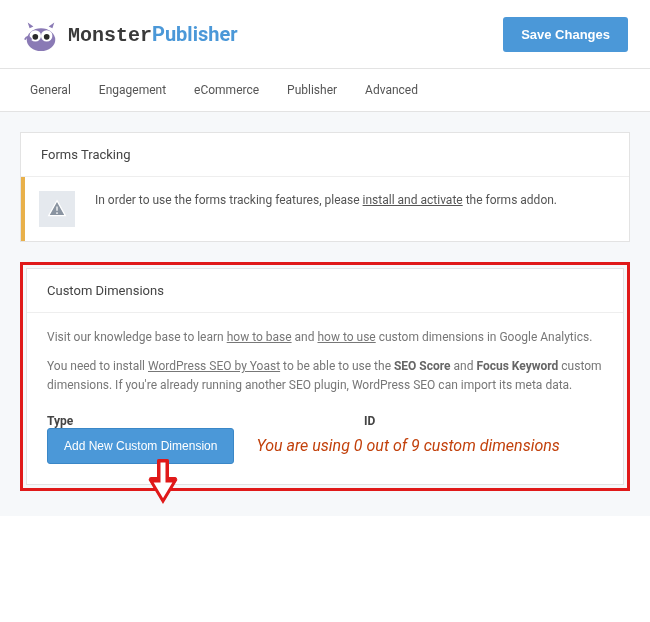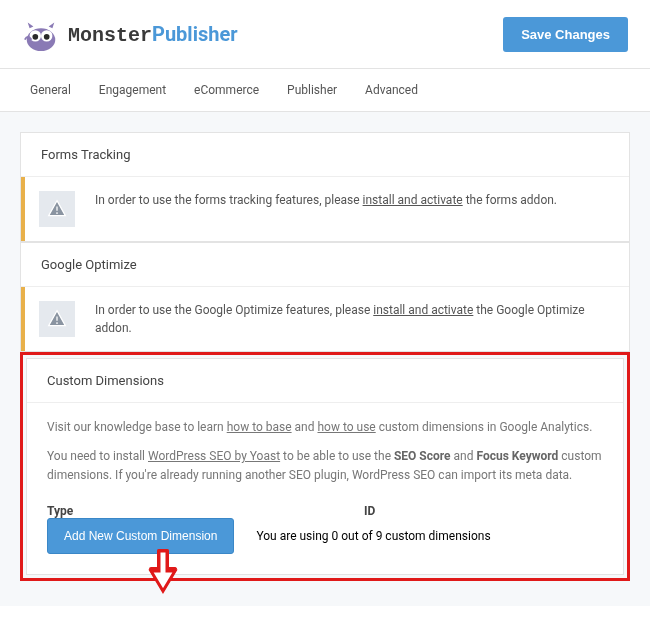"Forms Tracking" .panel { margin-bottom: none -> 20px }
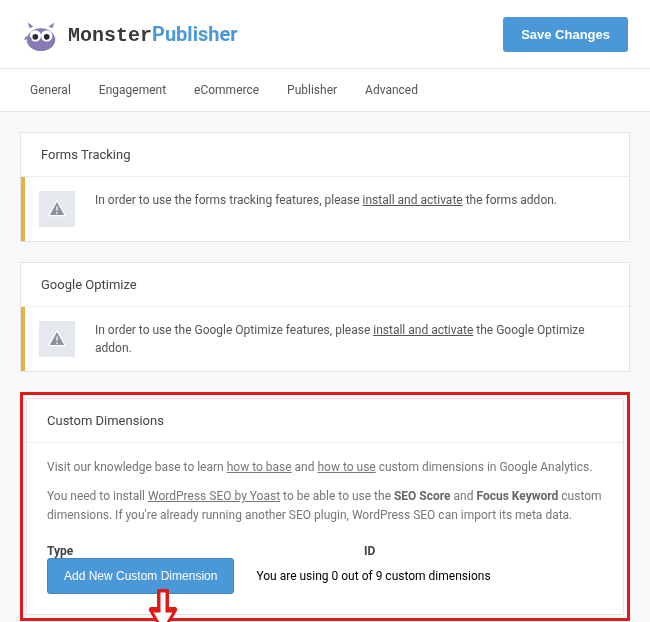"Google Optimize" div.panel { html: <div> <div>Google Optimize</div> <div> <div> <svg> <path></path> </svg> </div> <div> <span>In order to use the Google Optimize features, please </span><span>install and activate</span><span> the Google Optimize addon.</span> </div> </div> </div> -> none }
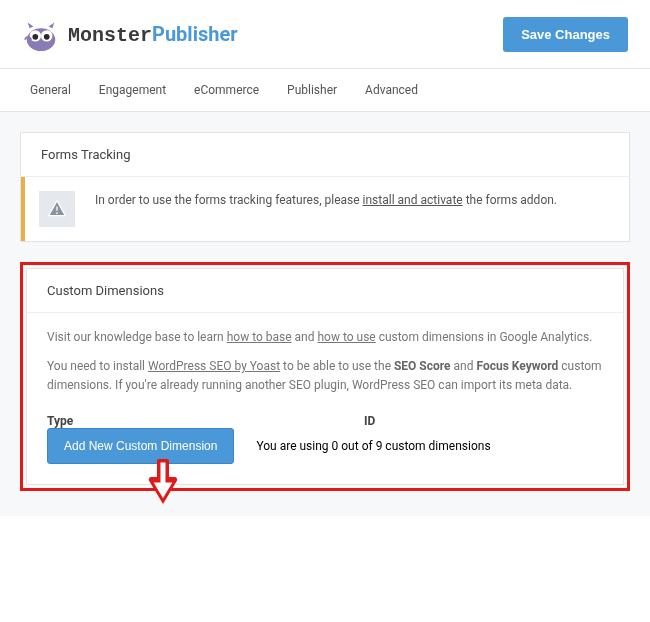"You are using 0 out" .usage-text { color: #000000 -> #c2410c; font-size: 12px -> 16px; font-style: none -> italic }
